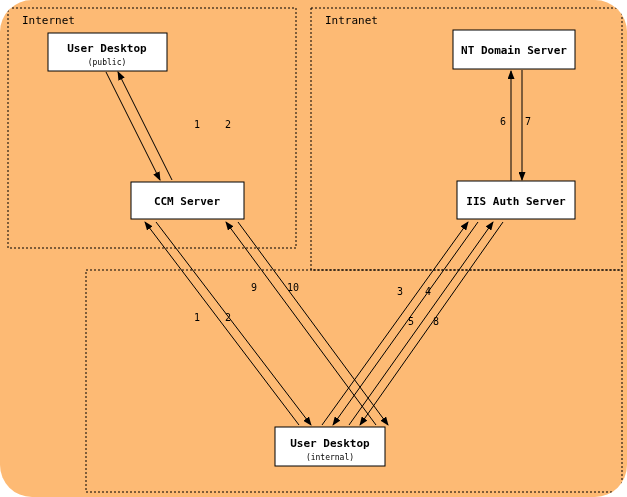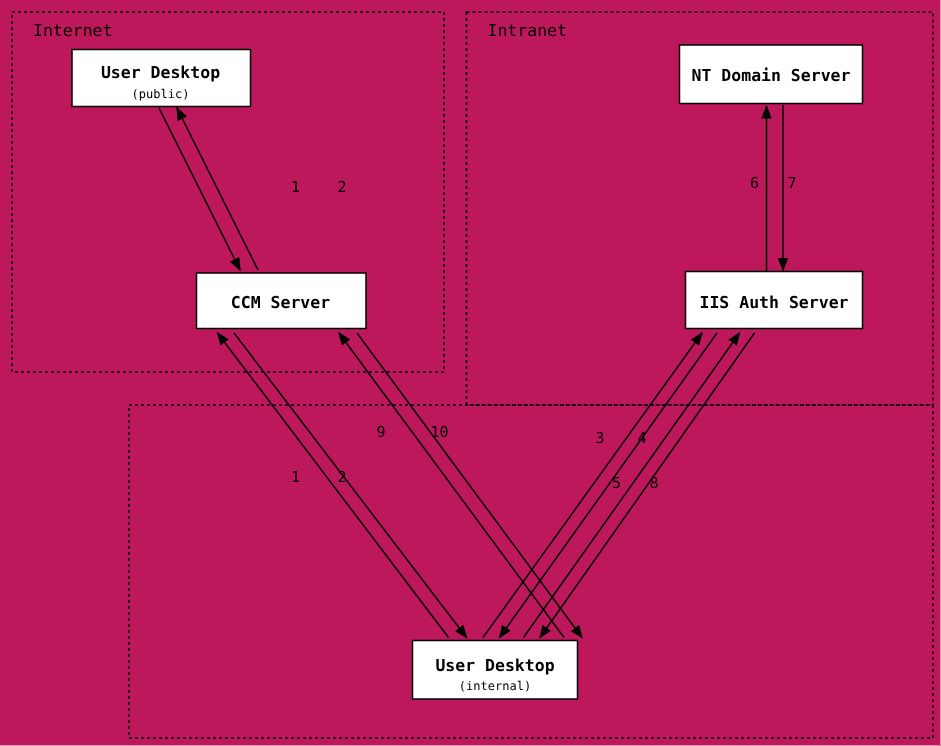"Internet" #diagram-root { background: #be185d -> #fdba74; border-radius: none -> 32px }
